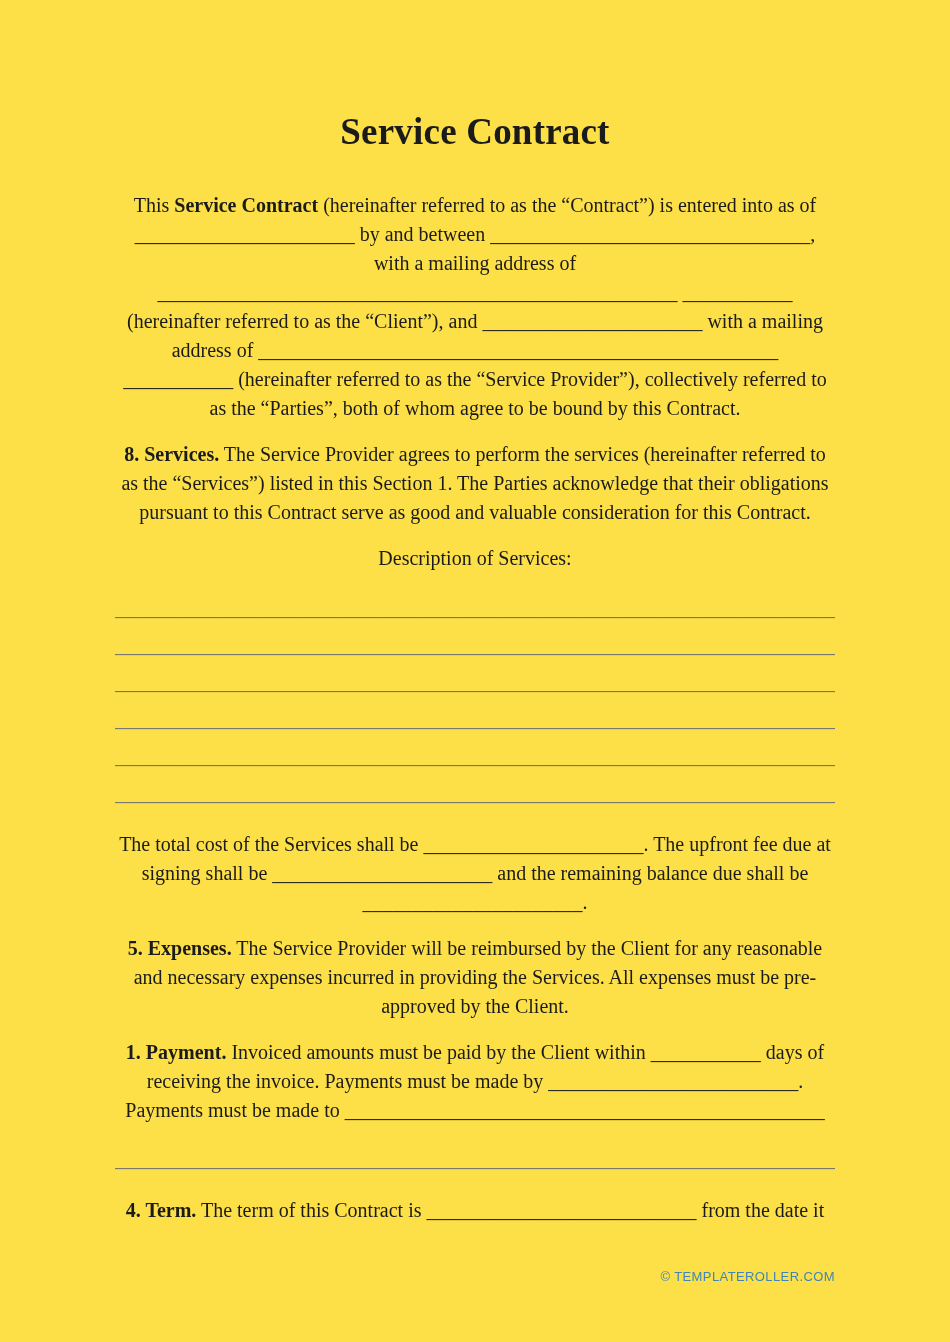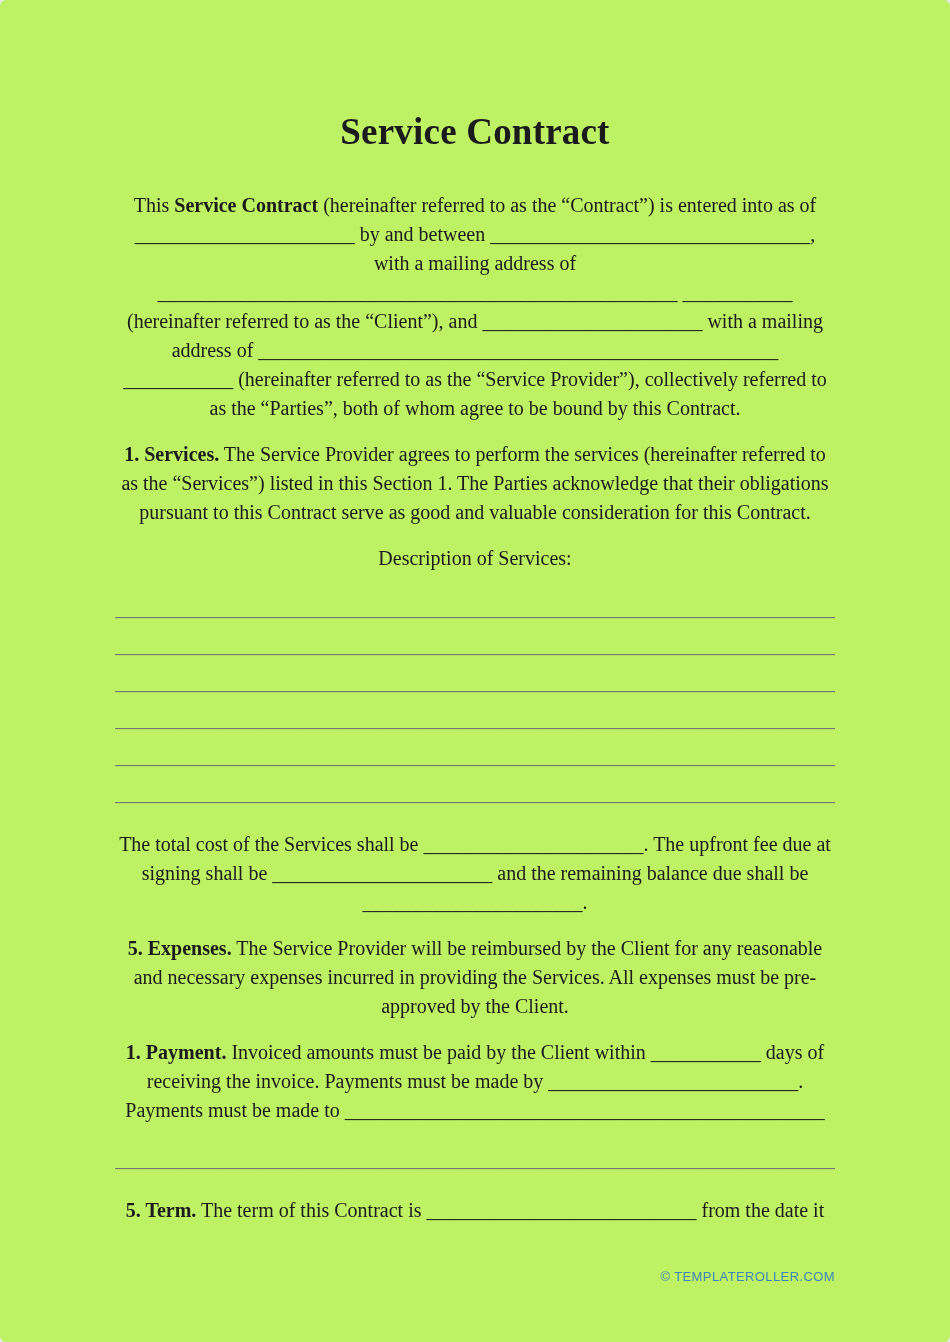"Service Contract" .page { background: #bef264 -> #fde047; border-radius: 6px -> none }
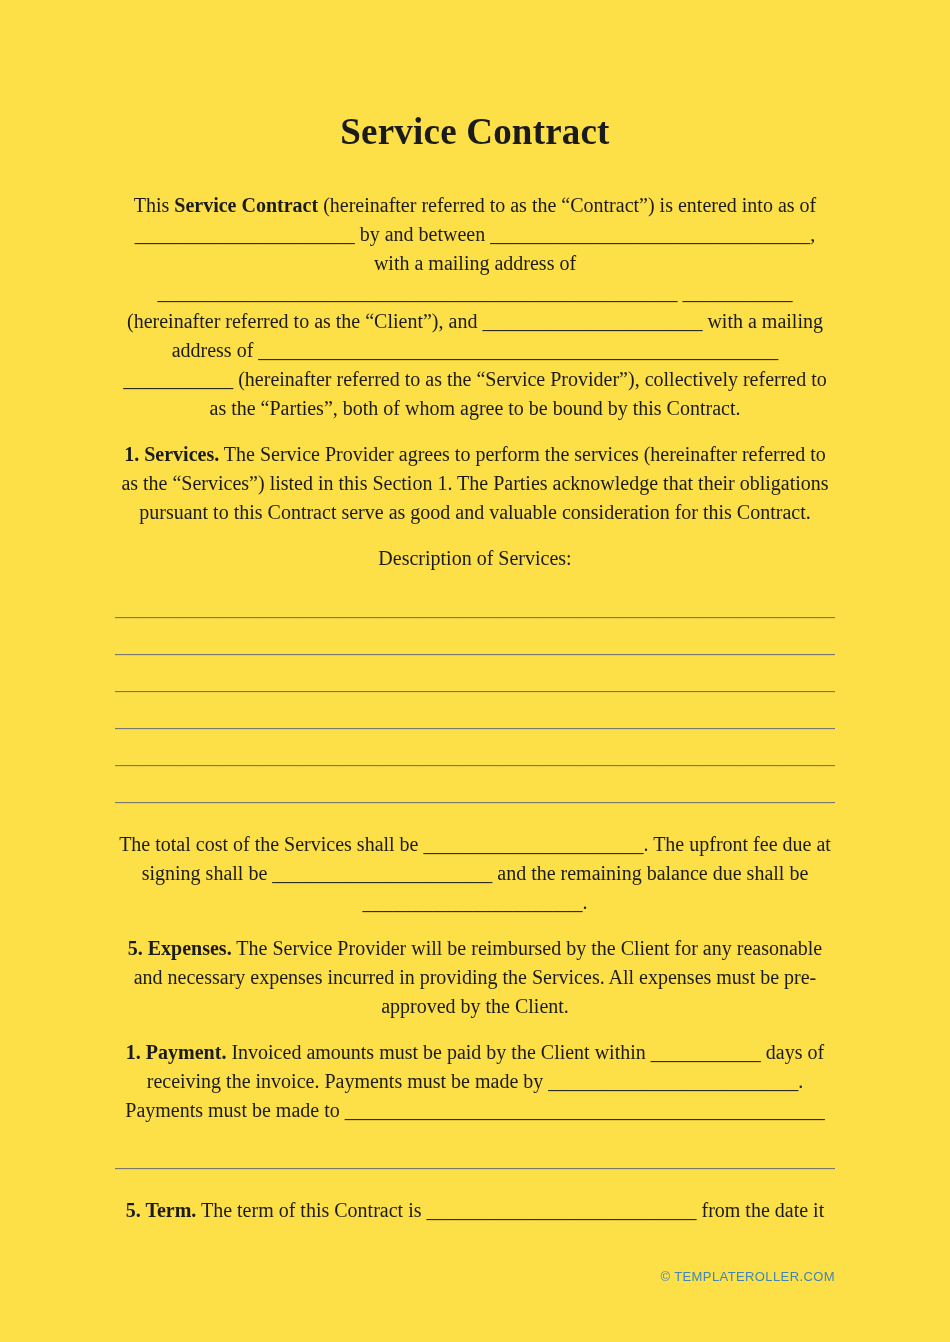"1. Services." b.sec-heading { text: 1 -> 8 }
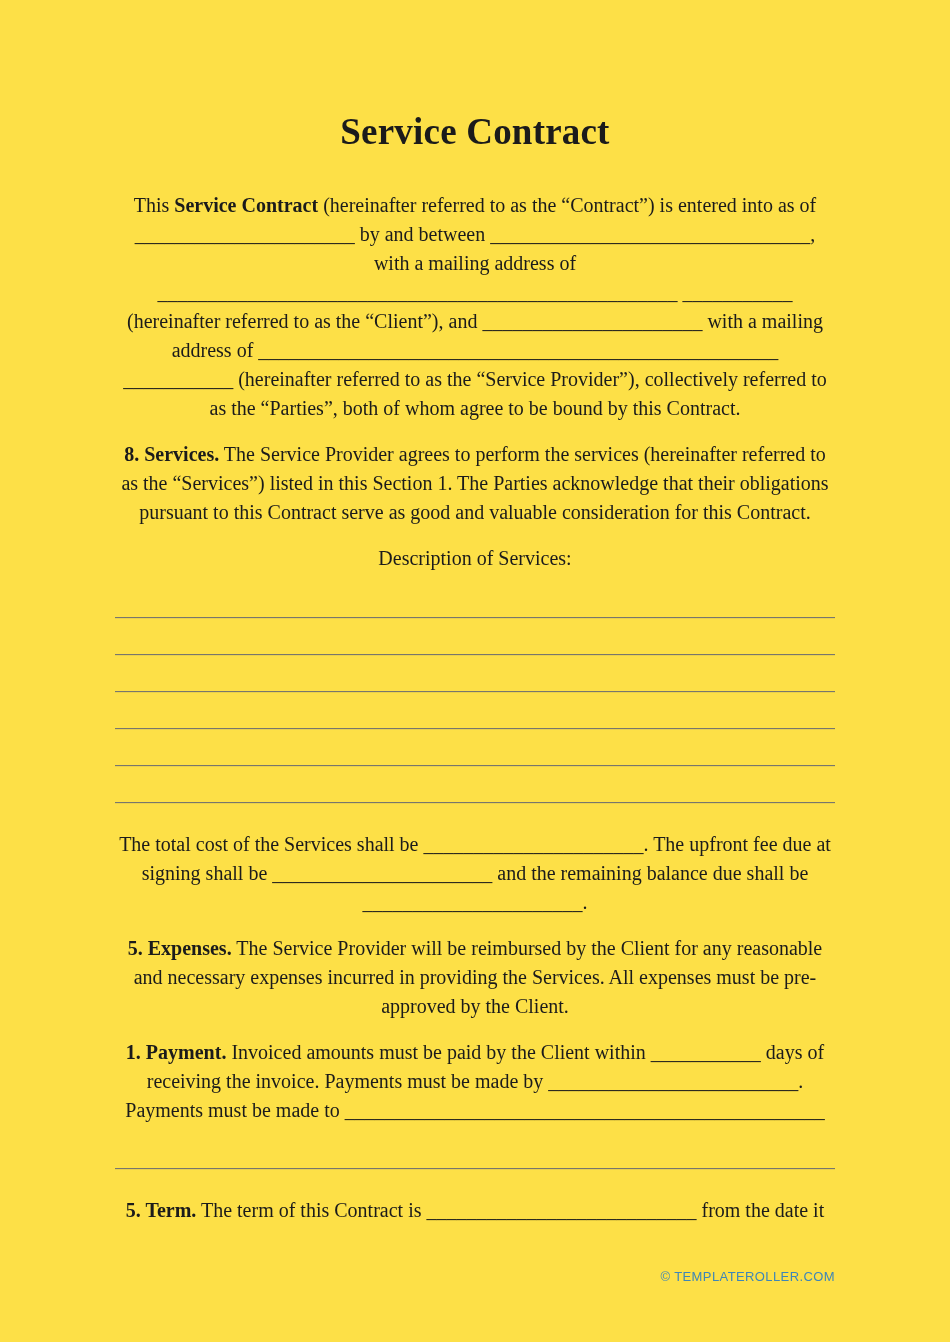"5. Term." b.sec-heading { text: 5 -> 4 }
